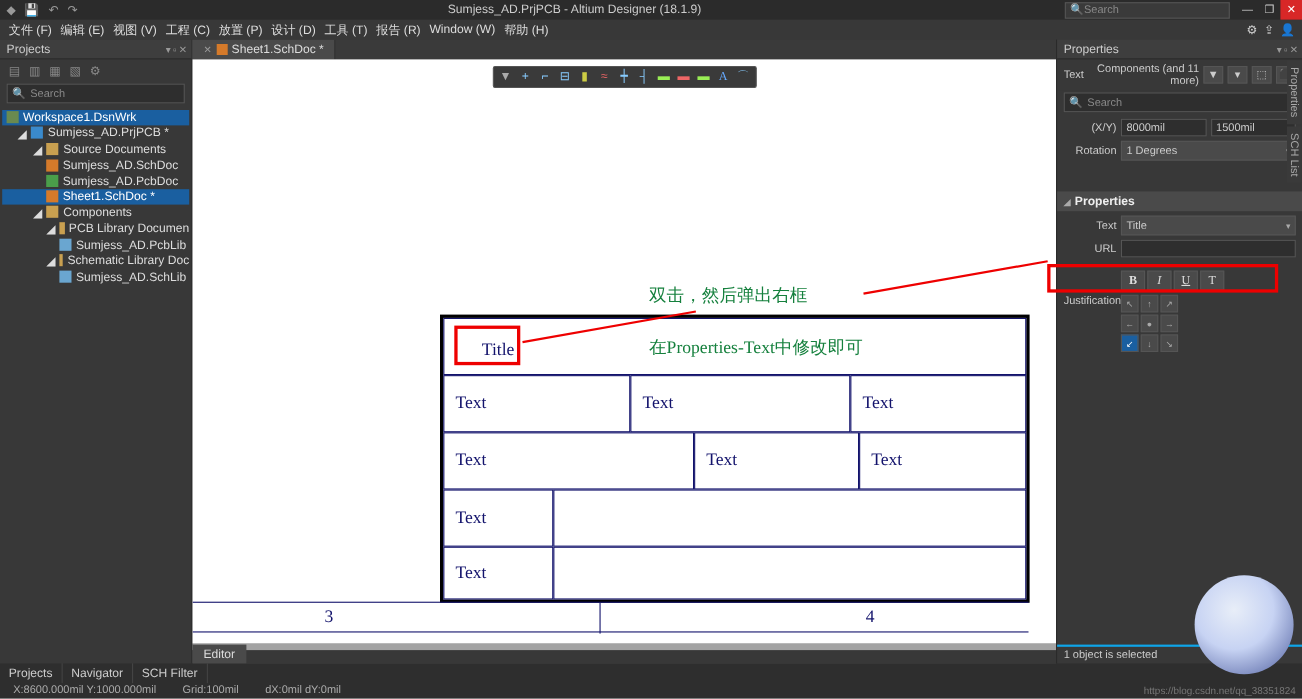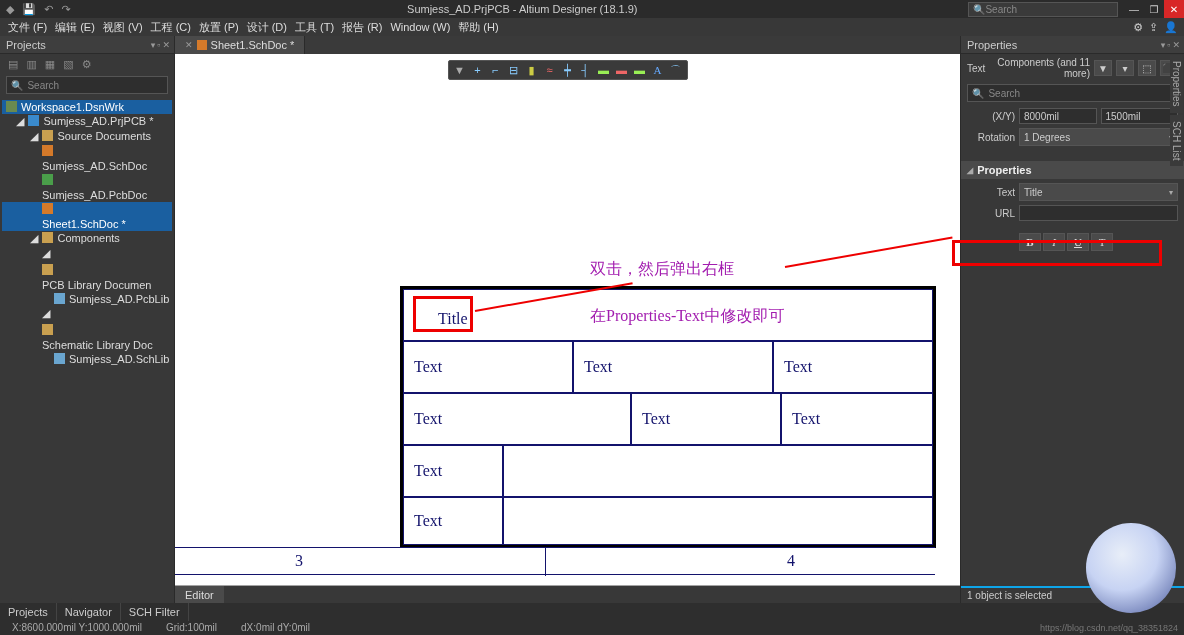"(X/Y)" .section-body { padding: 4px 6px 11px 6px -> 4px 6px 24px 6px }
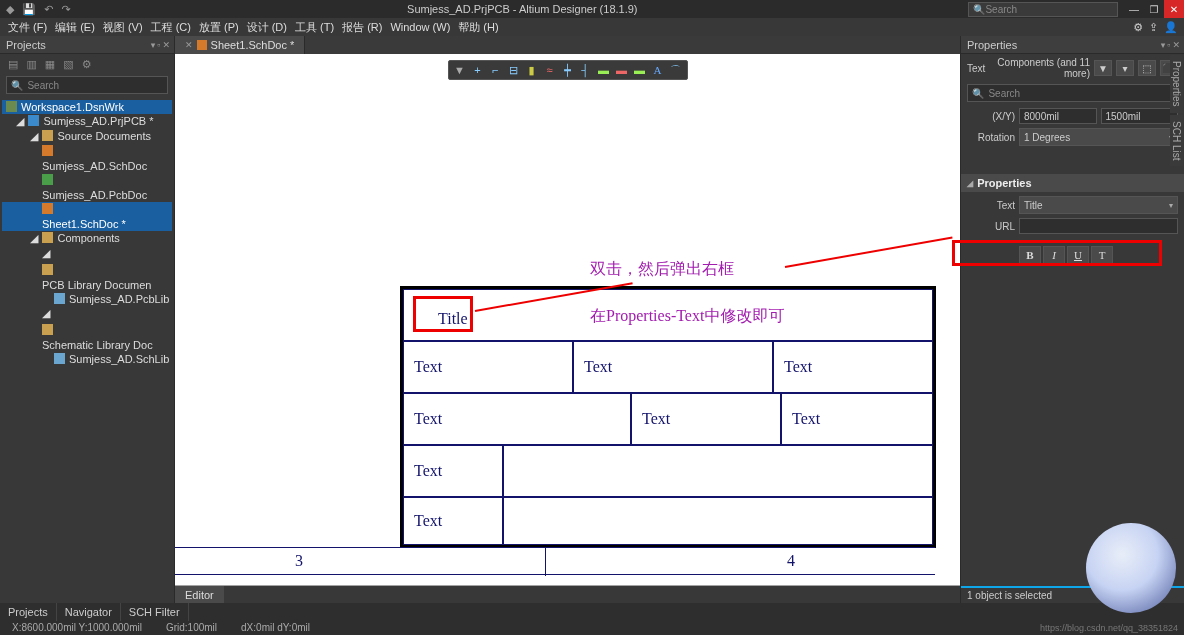"Sumjess_AD.SchDoc" .tree .indent3 { flex-direction: column -> none }
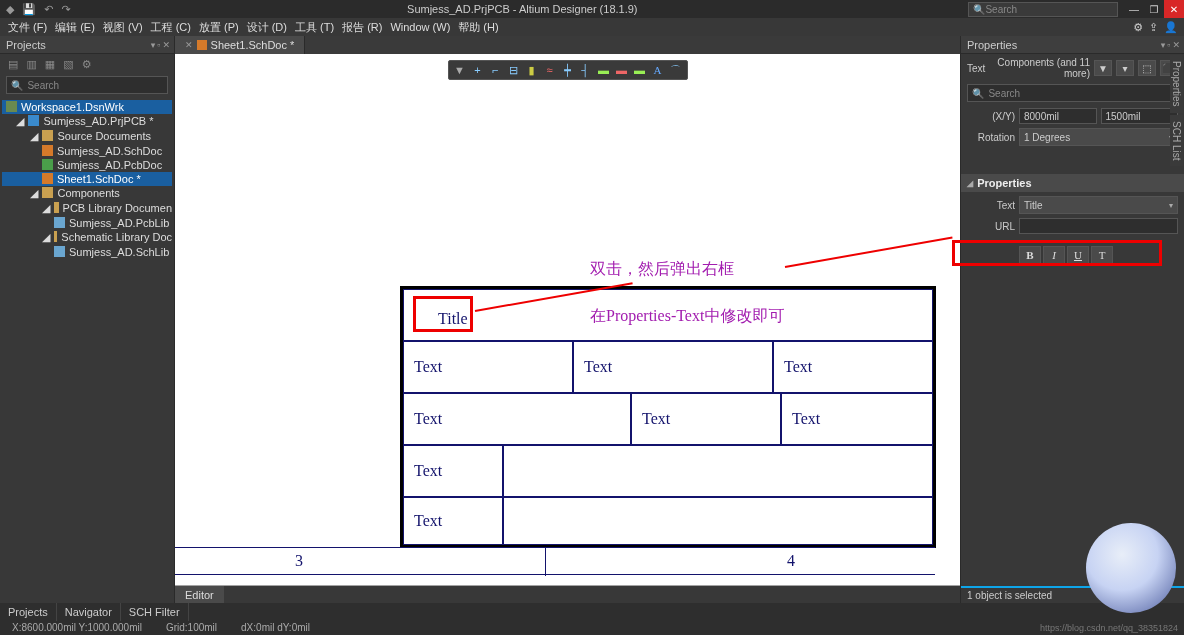"双击，然后弹出右框" .anno { color: #a21caf -> #15803d }
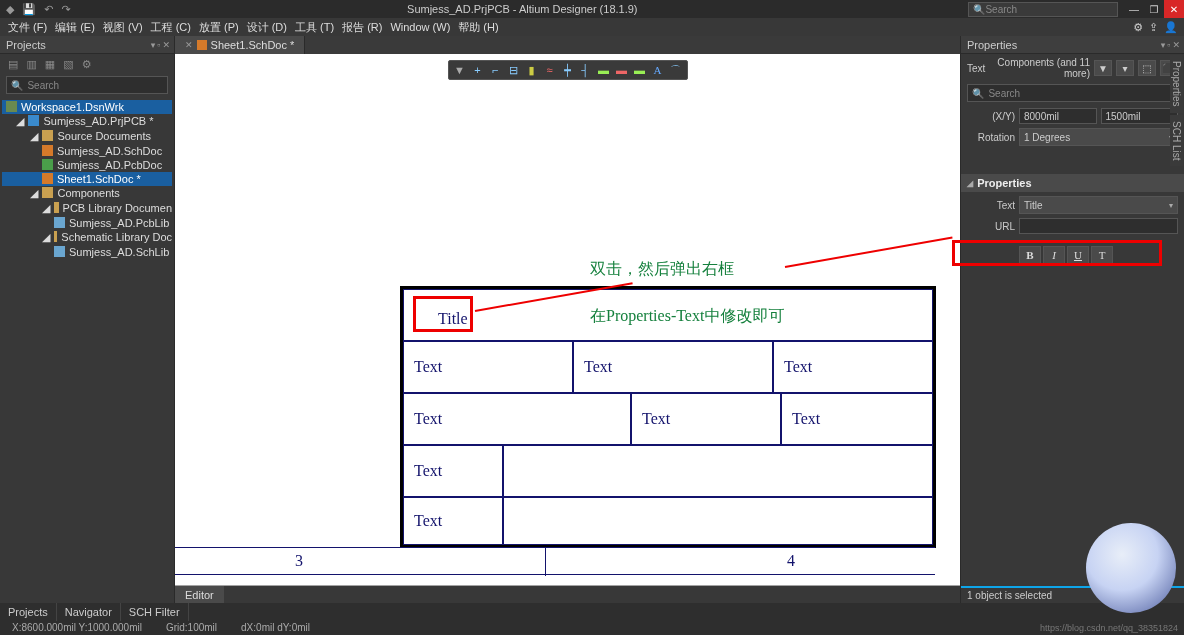"Justification" div.prop-row { html: none -> <div> <span>Justification</span> <div> <div>↖</div> <div>↑</div> <div>↗</div> <div>←</div> <div>●</div> <div>→</div> <div>↙</div> <div>↓</div> <div>↘</div> </div> </div> }
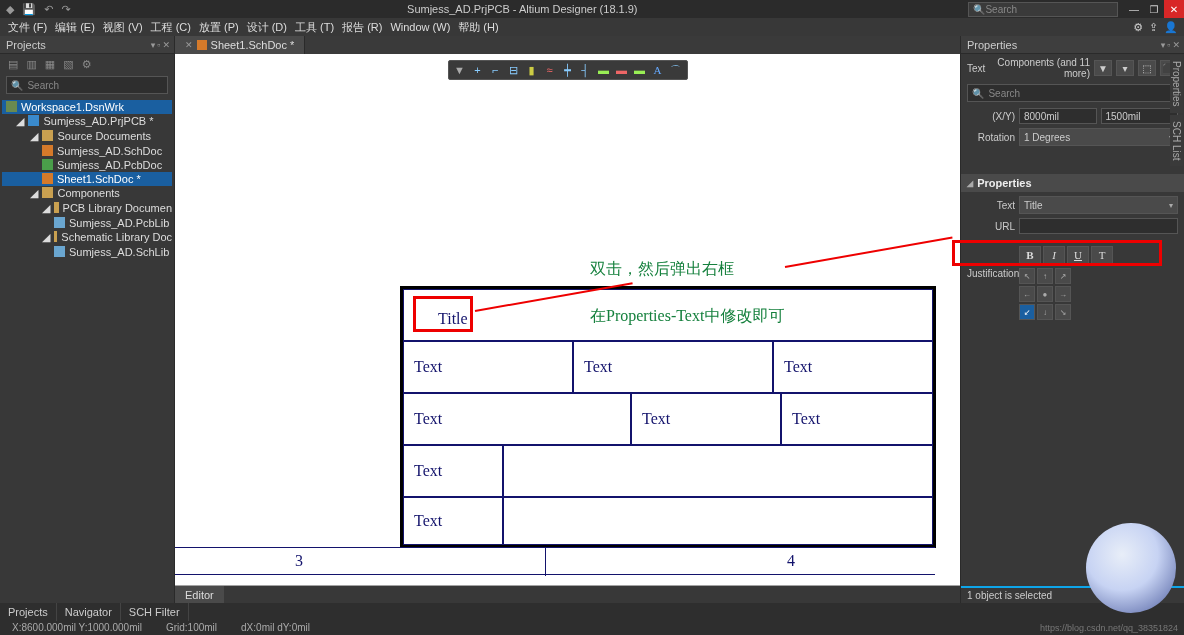"Editor" .editor-tab { border-top: 1px solid #a3a3a3 -> 6px solid #a3a3a3 }
